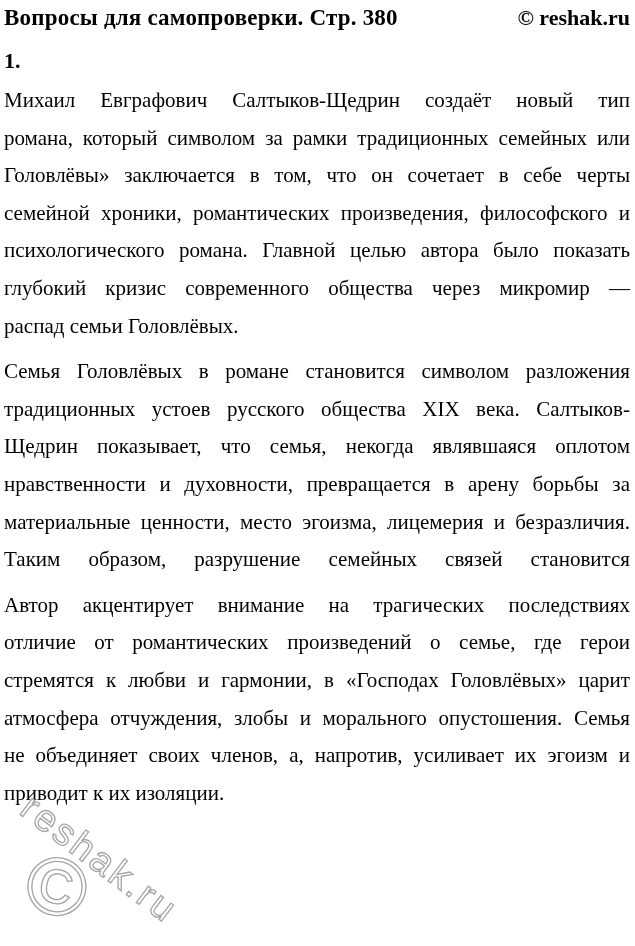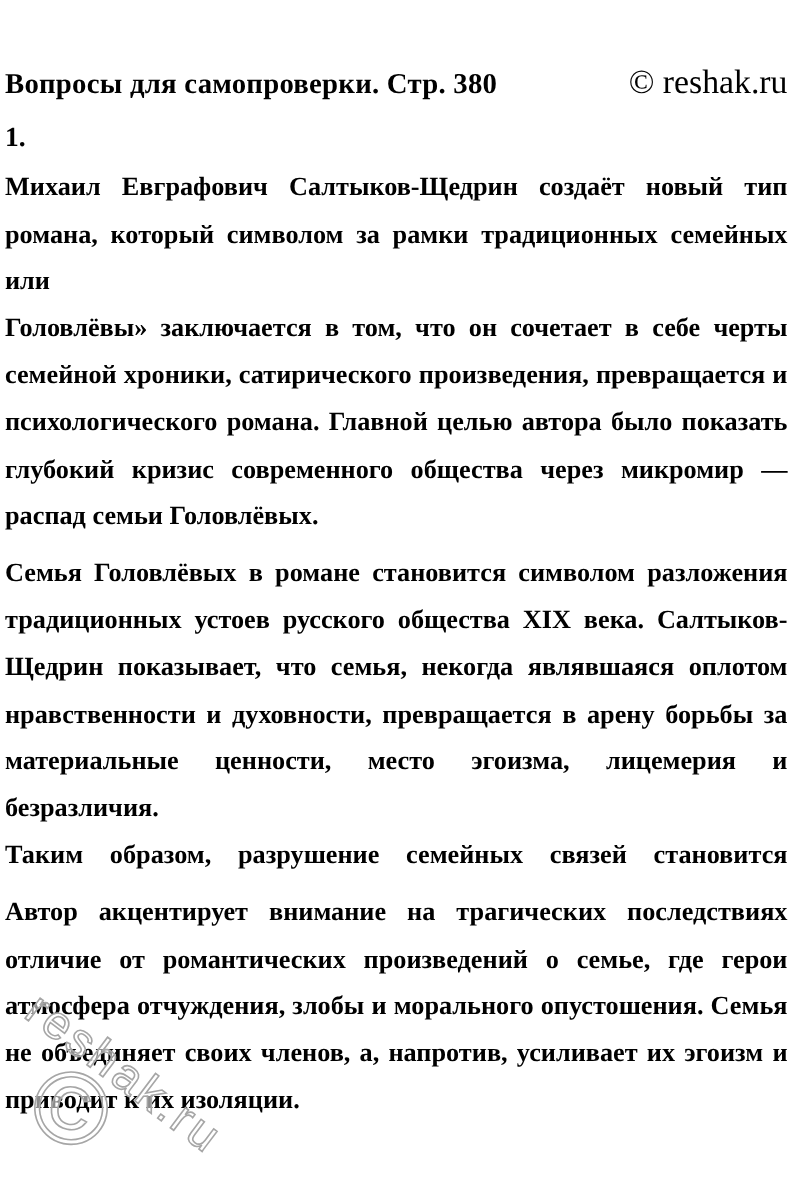"© reshak.ru" .copyright { font-size: 27px -> 22px; font-weight: normal -> bold; margin-top: 47px -> none }
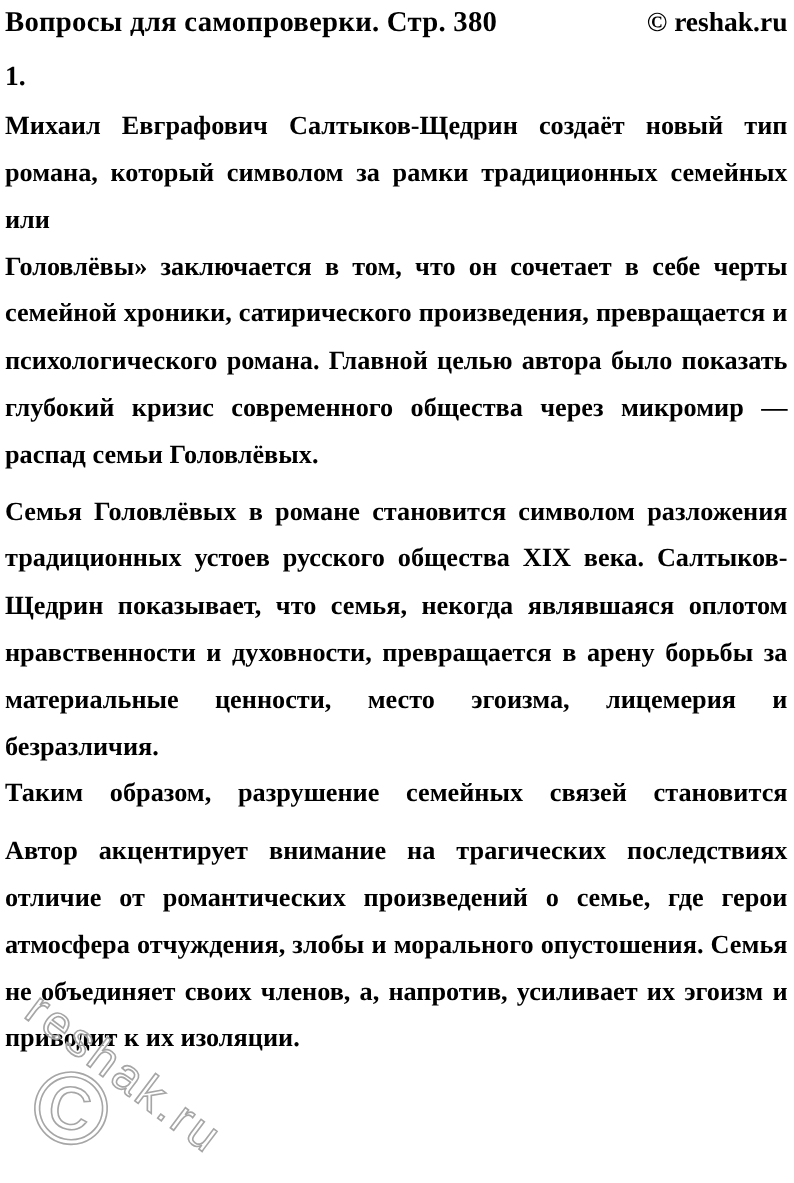"Михаил Евграфович Салтыков-Щедрин" .line { font-weight: bold -> none }
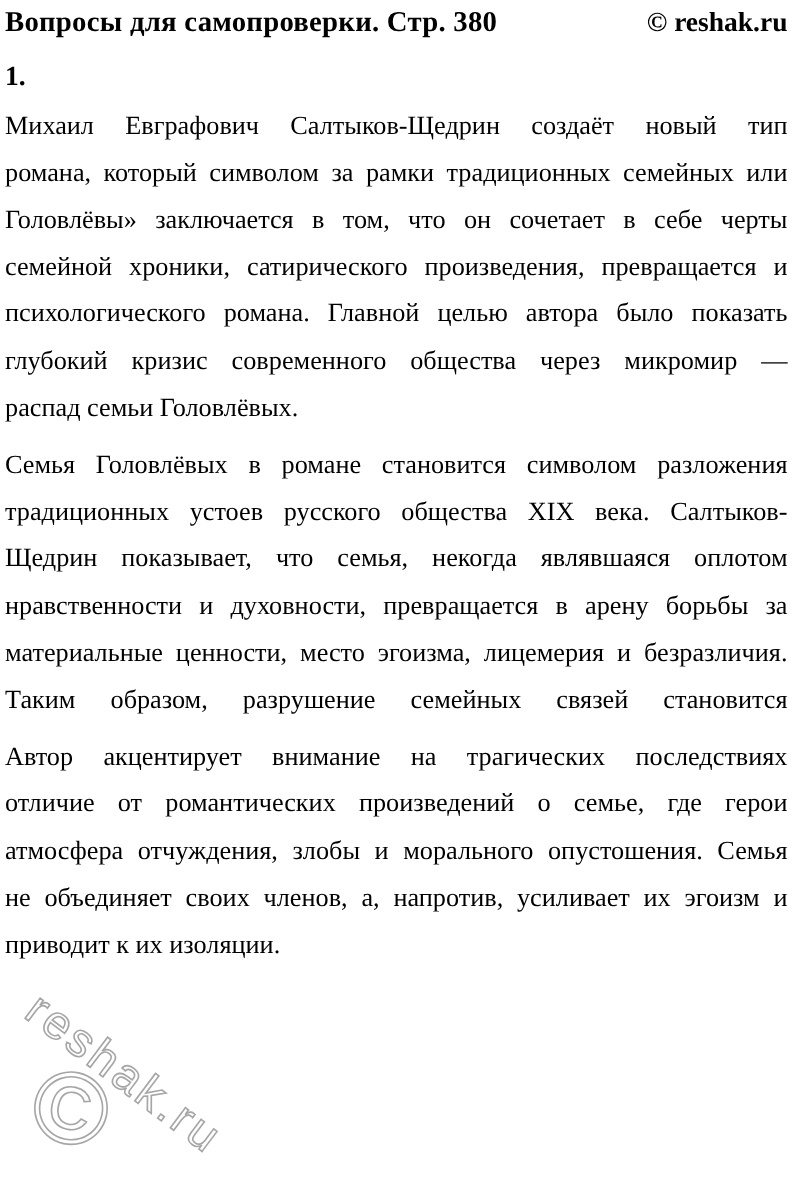"семейной хроники, сатирического" div.line { text: сатирического произведения, превращается -> романтических произведения, философского }
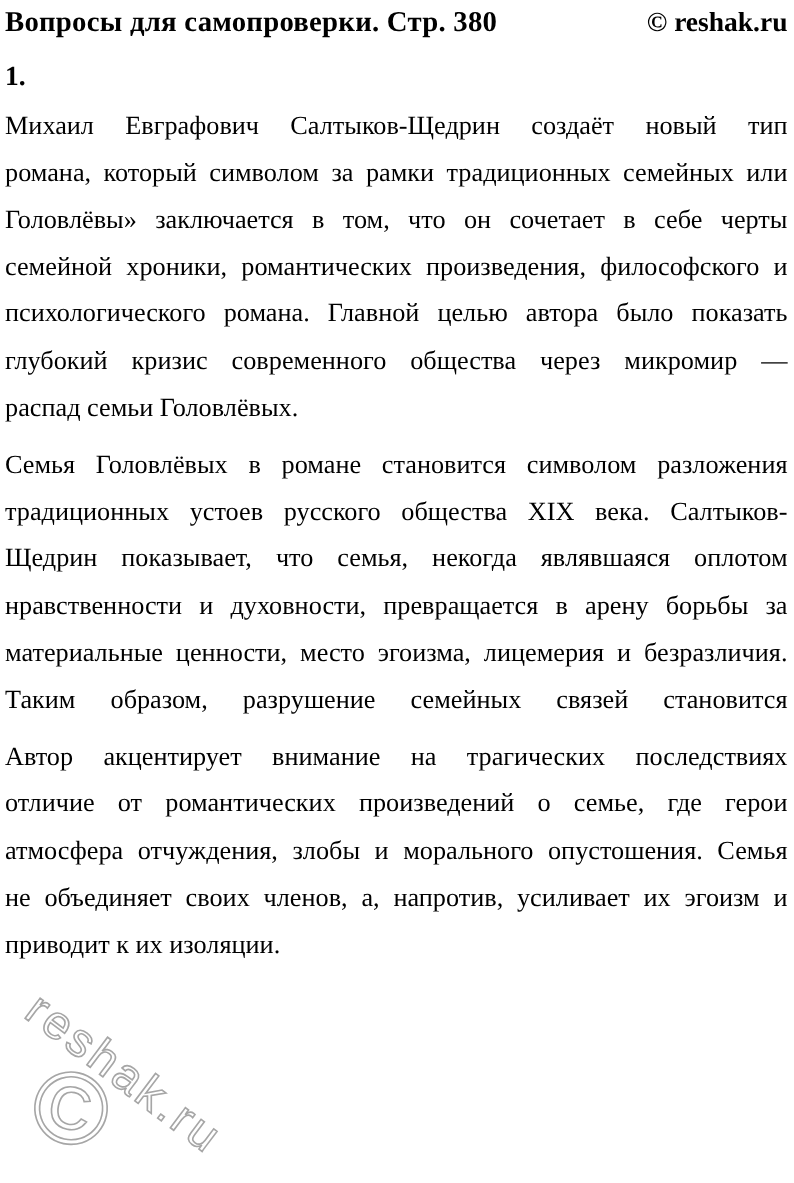"стремятся к любви и гармонии," div.line { html: none -> <div>стремятся к любви и гармонии, в «Господах Головлёвых» царит</div> }
